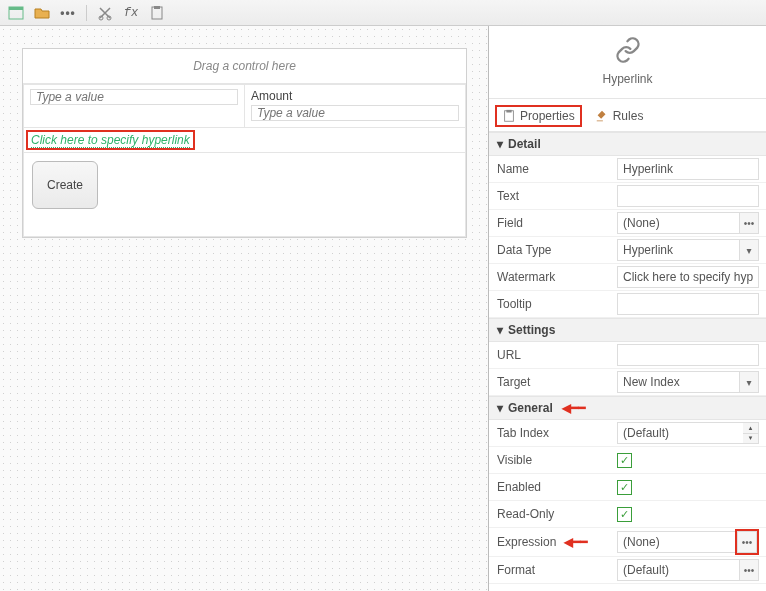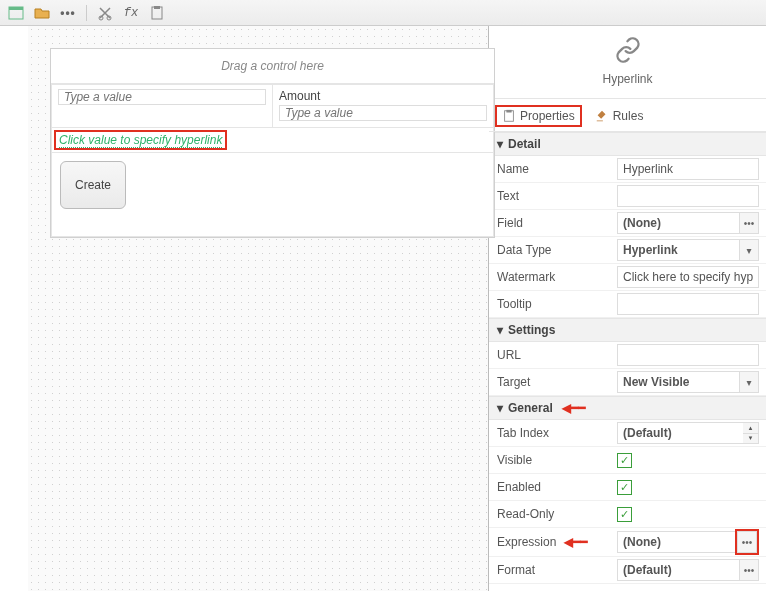"Drag a control here" .main { margin-left: 28px -> none }
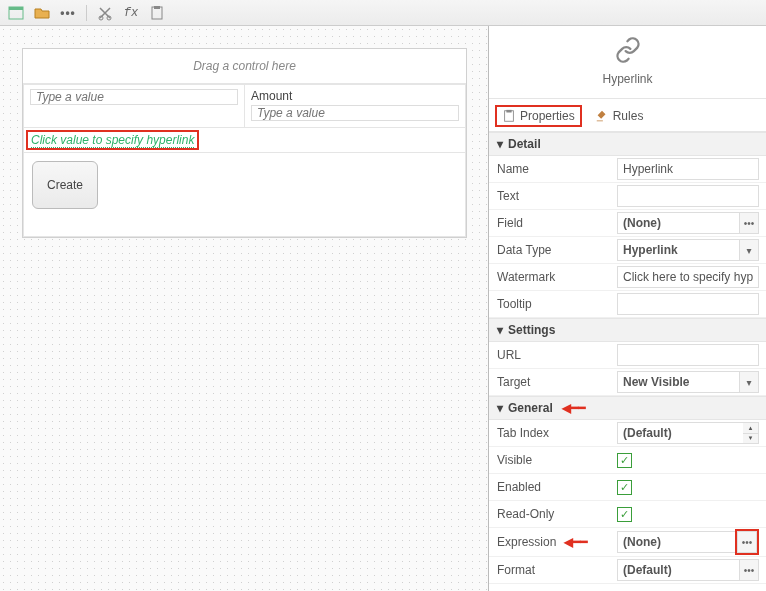"Click value to specify hyperlink" span.hyperlink-text { text: value -> here }
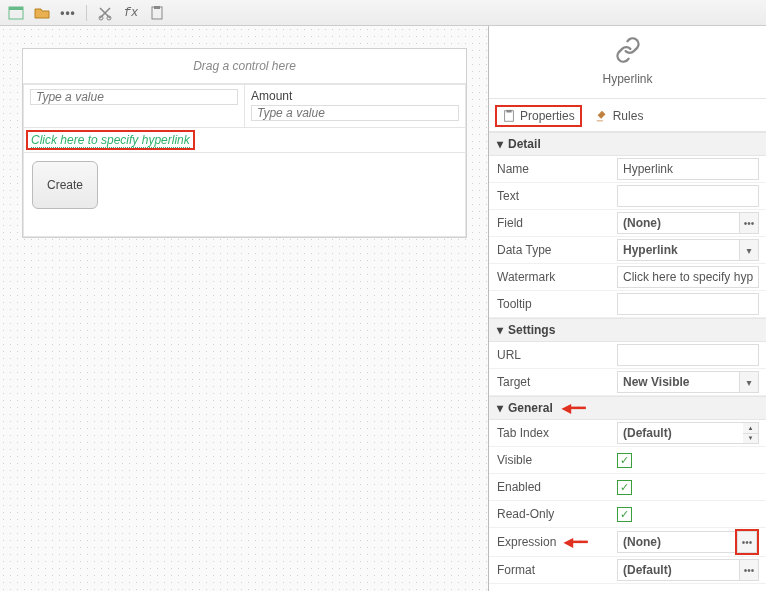"(None)" .prop-display.nob { font-weight: bold -> none }
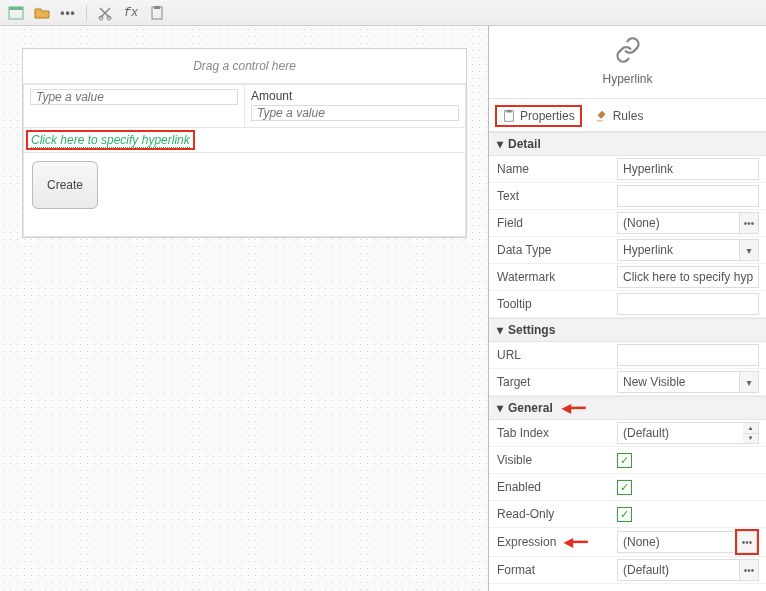"New Visible" div.prop-display { text: Visible -> Index }
